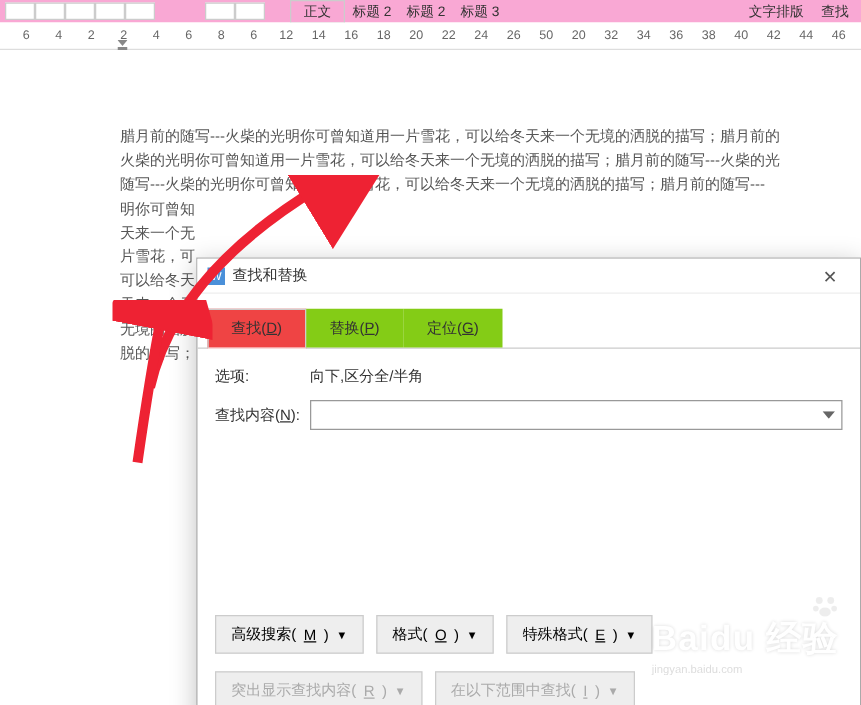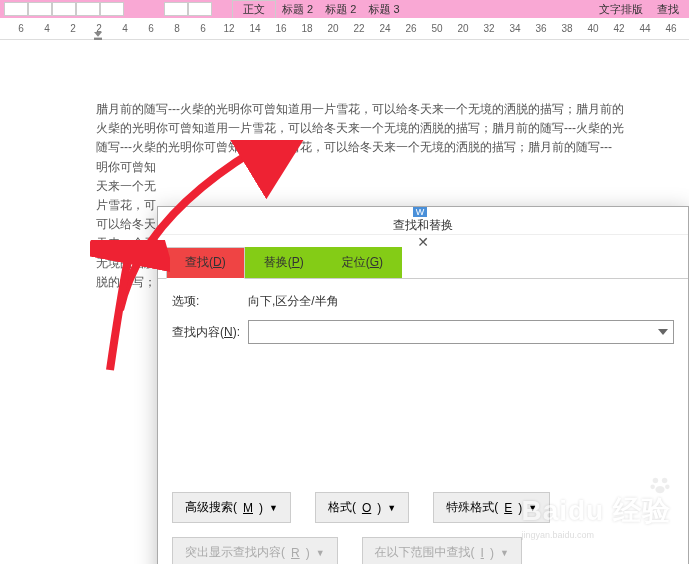"查找和替换" .dialog-titlebar { flex-direction: column -> none }
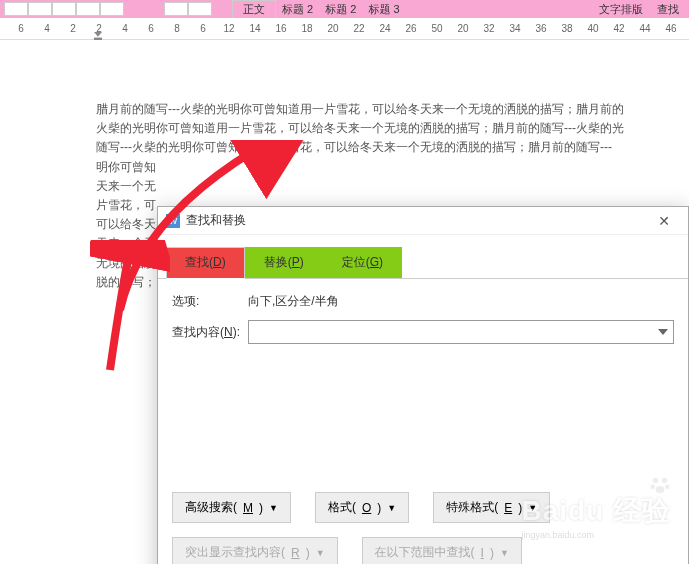"高级搜索(" .dialog-footer1 { gap: 24px -> 10px }
